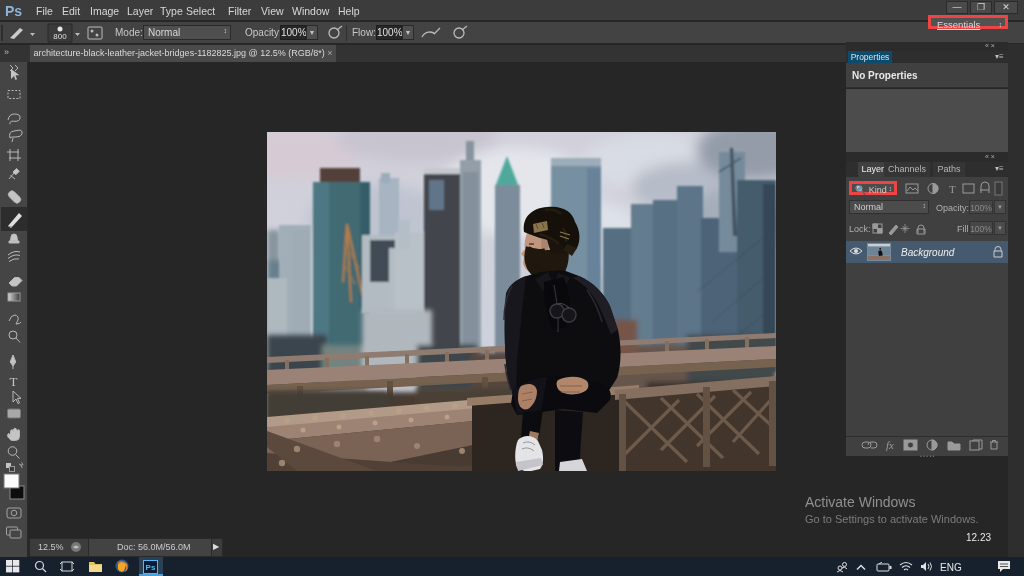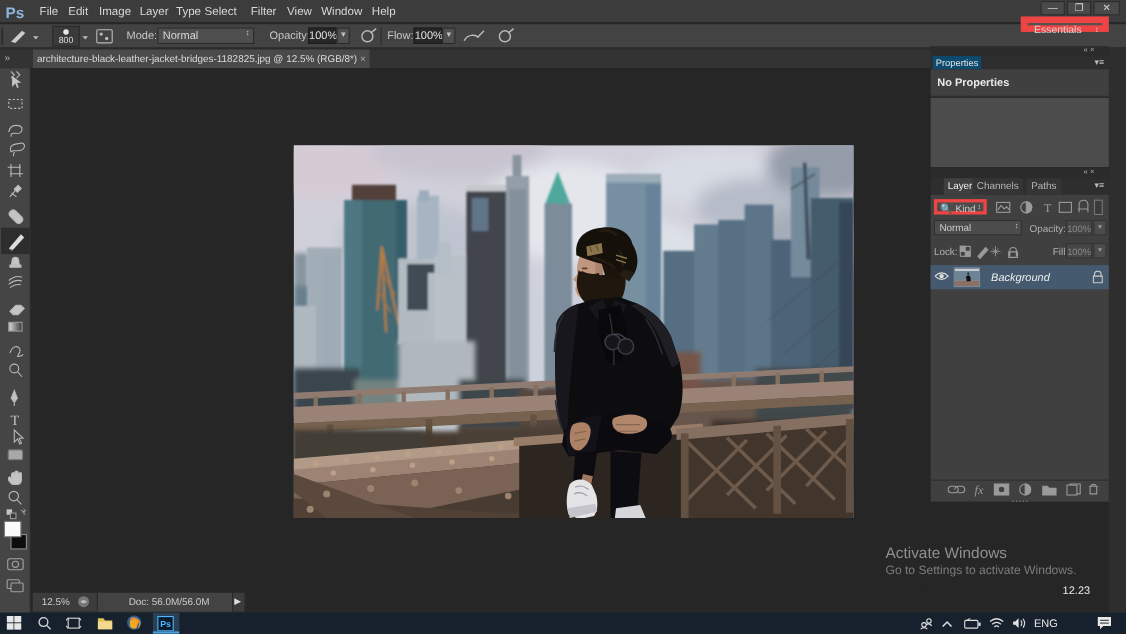"Essentials" div.abs { border: 6px solid #ef4444 -> 3px solid #ef4444; text-decoration: none -> underline }
